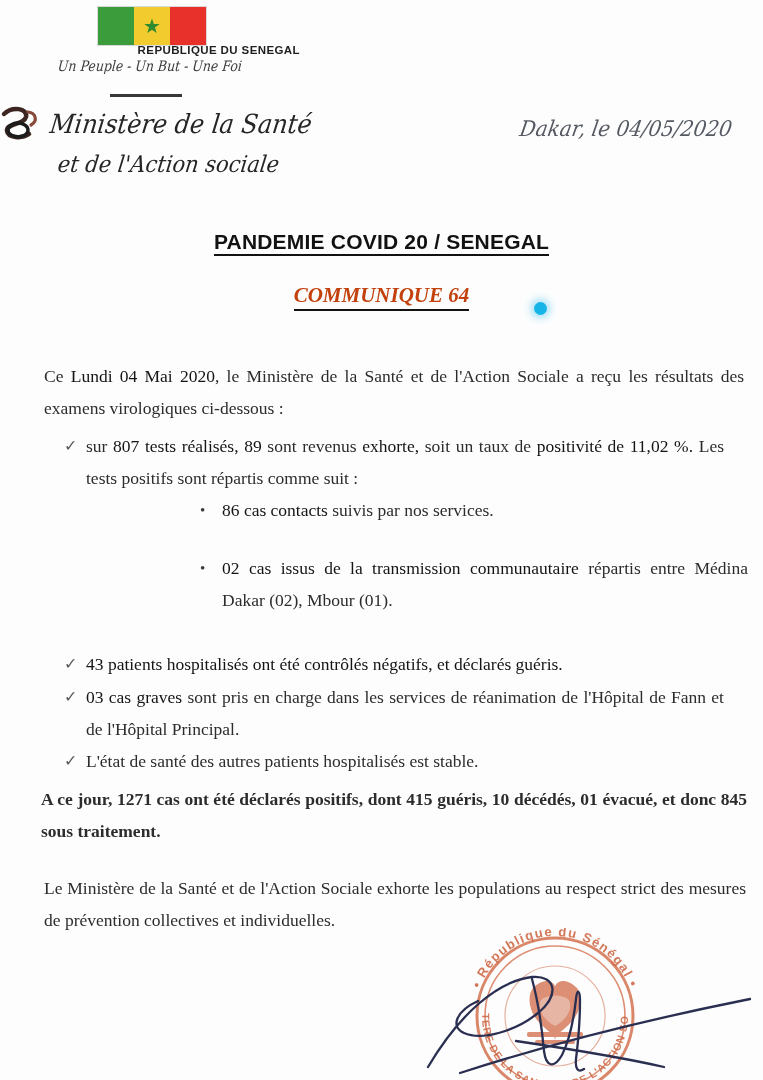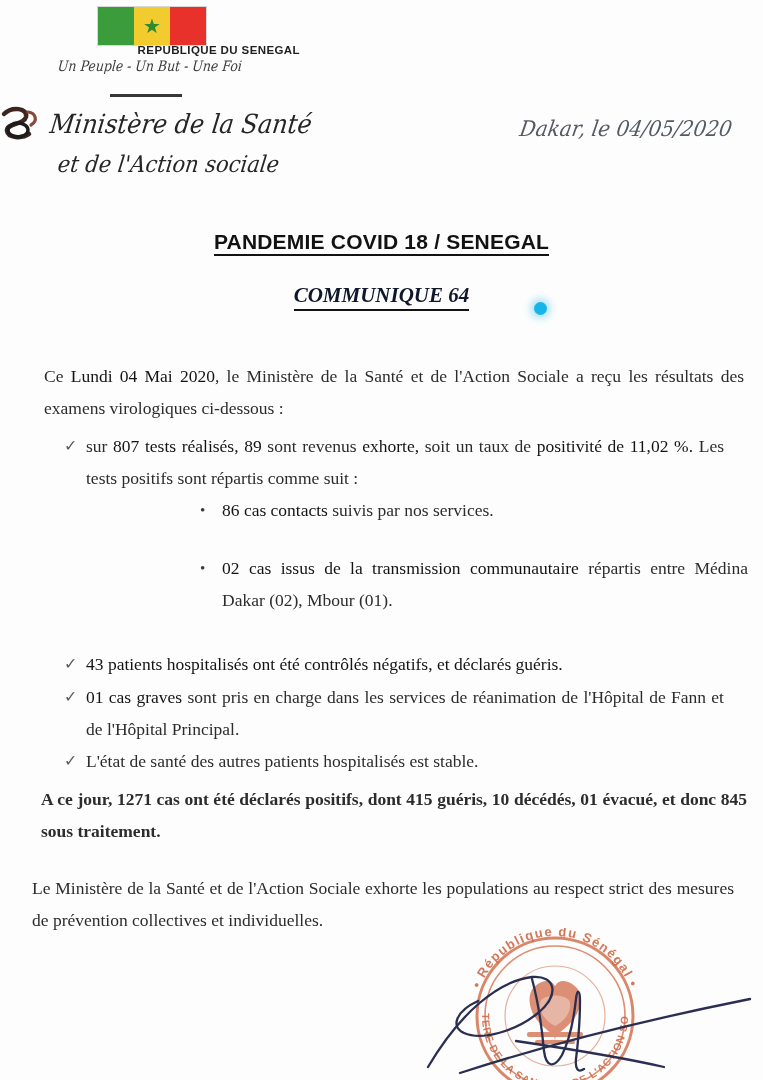"PANDEMIE COVID 18 / SENEGAL" span { text: 18 -> 20 }
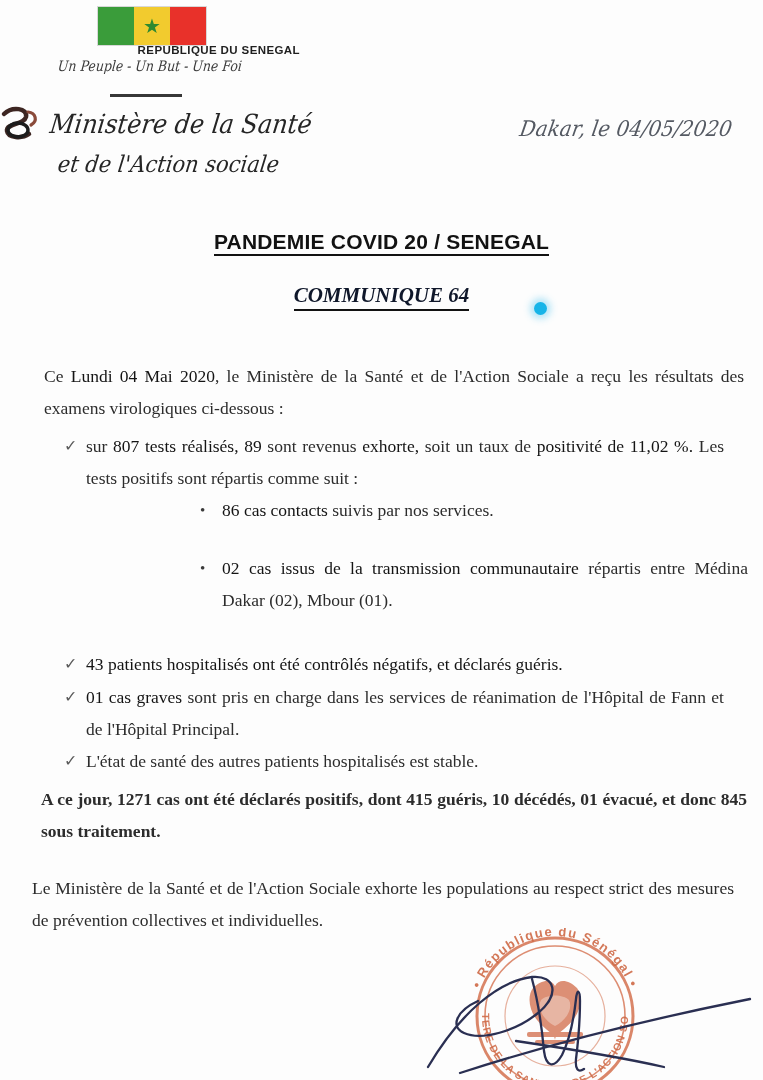"COMMUNIQUE 64" .title-sub { color: #0f172a -> #c2410c }
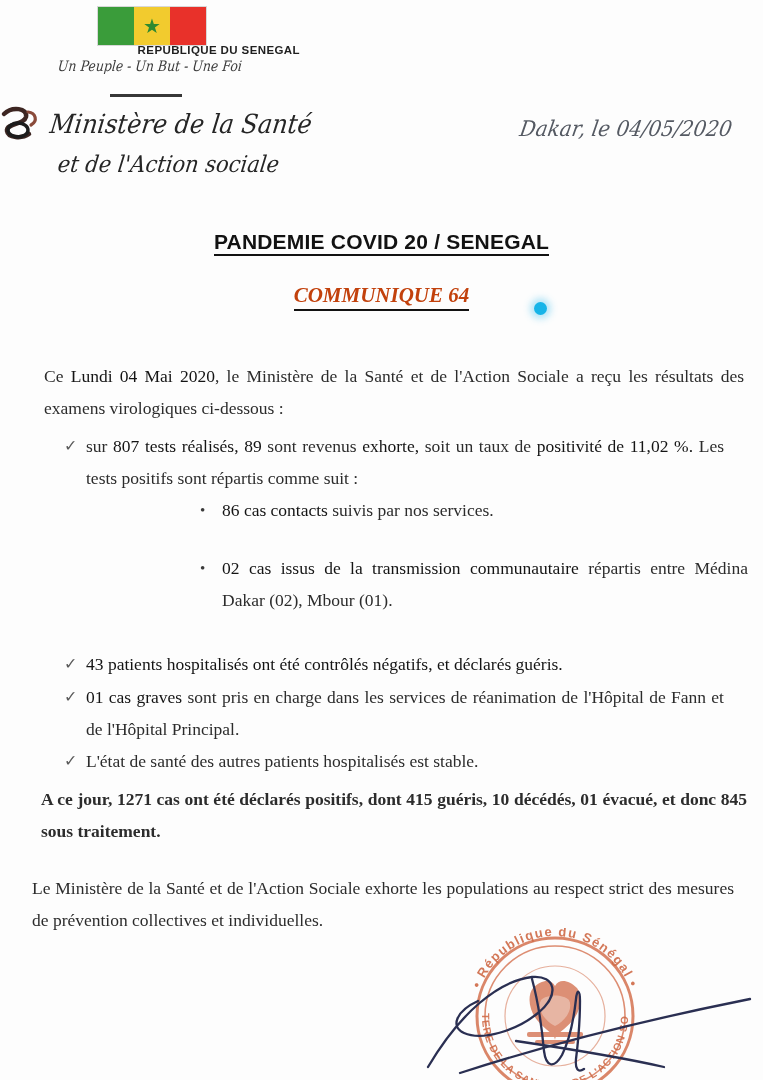"01 cas graves" b { text: 01 -> 03 }
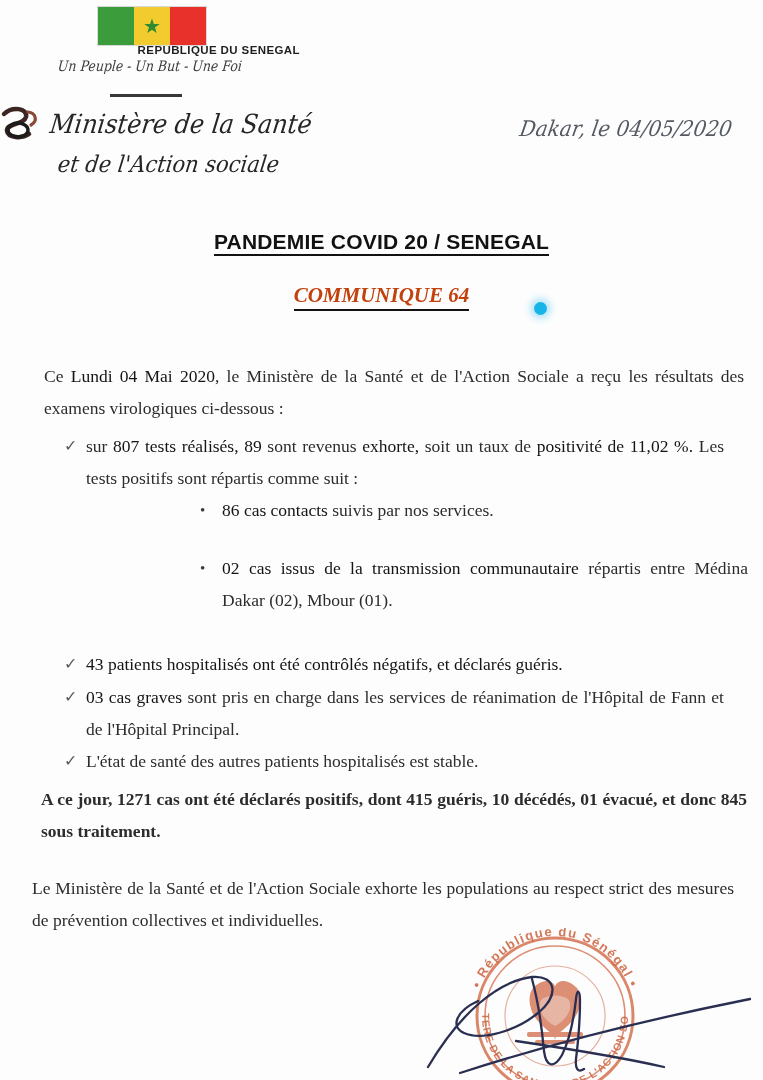"Le Ministère de la Santé" .p-closing { left: 32px -> 44px }
